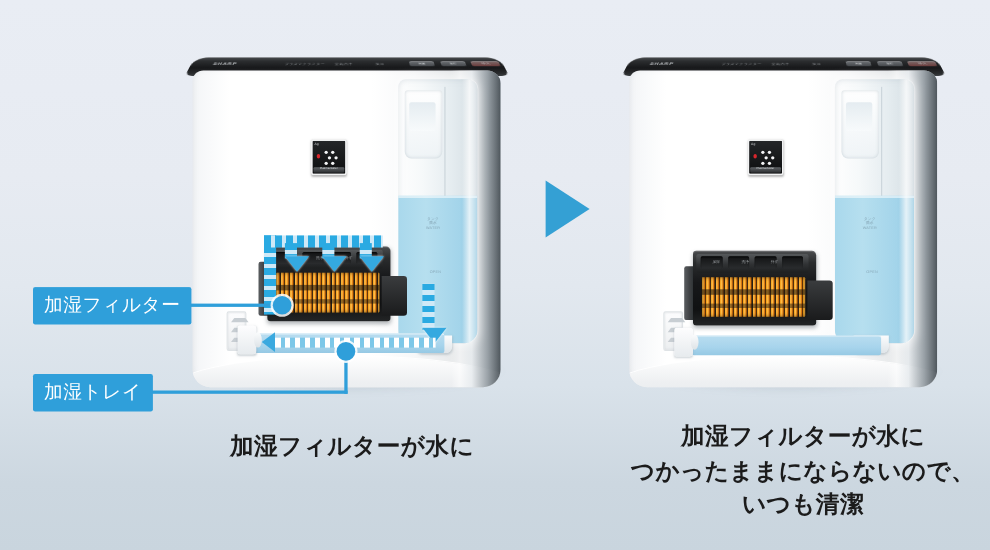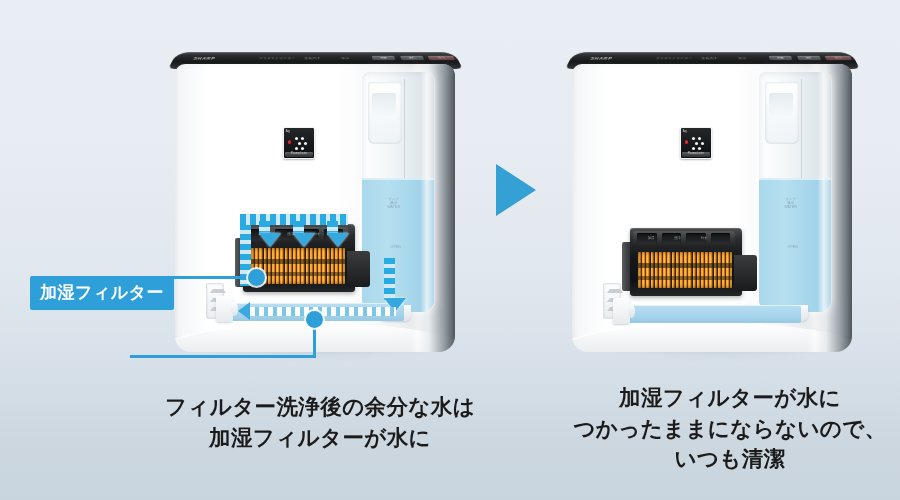"加湿フィルター" .callout { font-weight: bold -> normal; margin-top: 15px -> none }
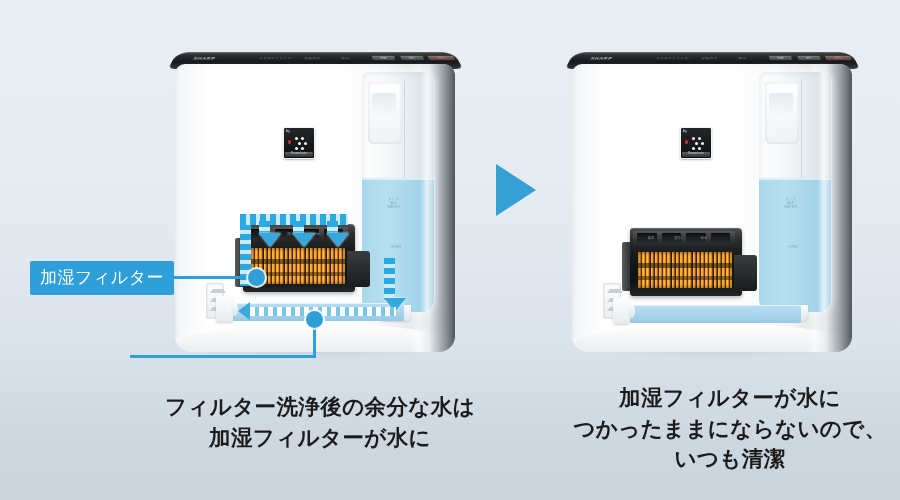"加湿トレイ" div.callout { html: none -> <div>加湿トレイ</div> }
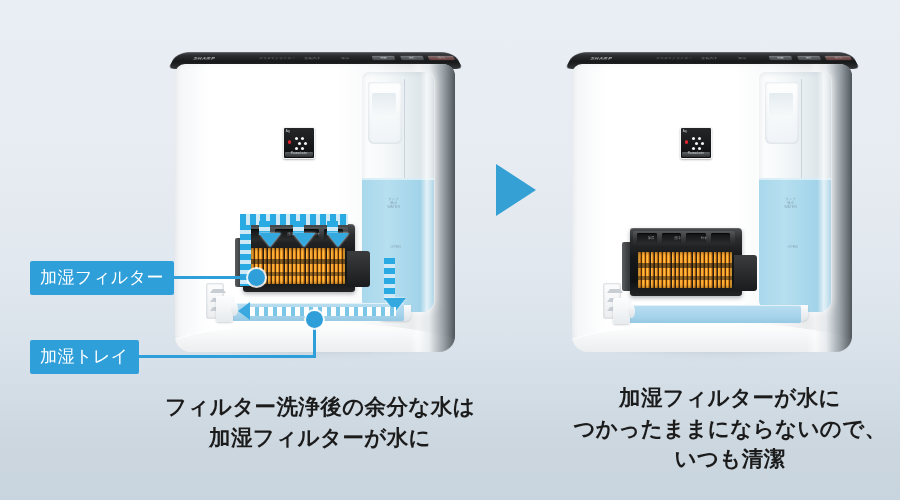"フィルター洗浄後の余分な水は" div { html: <div>フィルター洗浄後の余分な水は</div> -> none }
